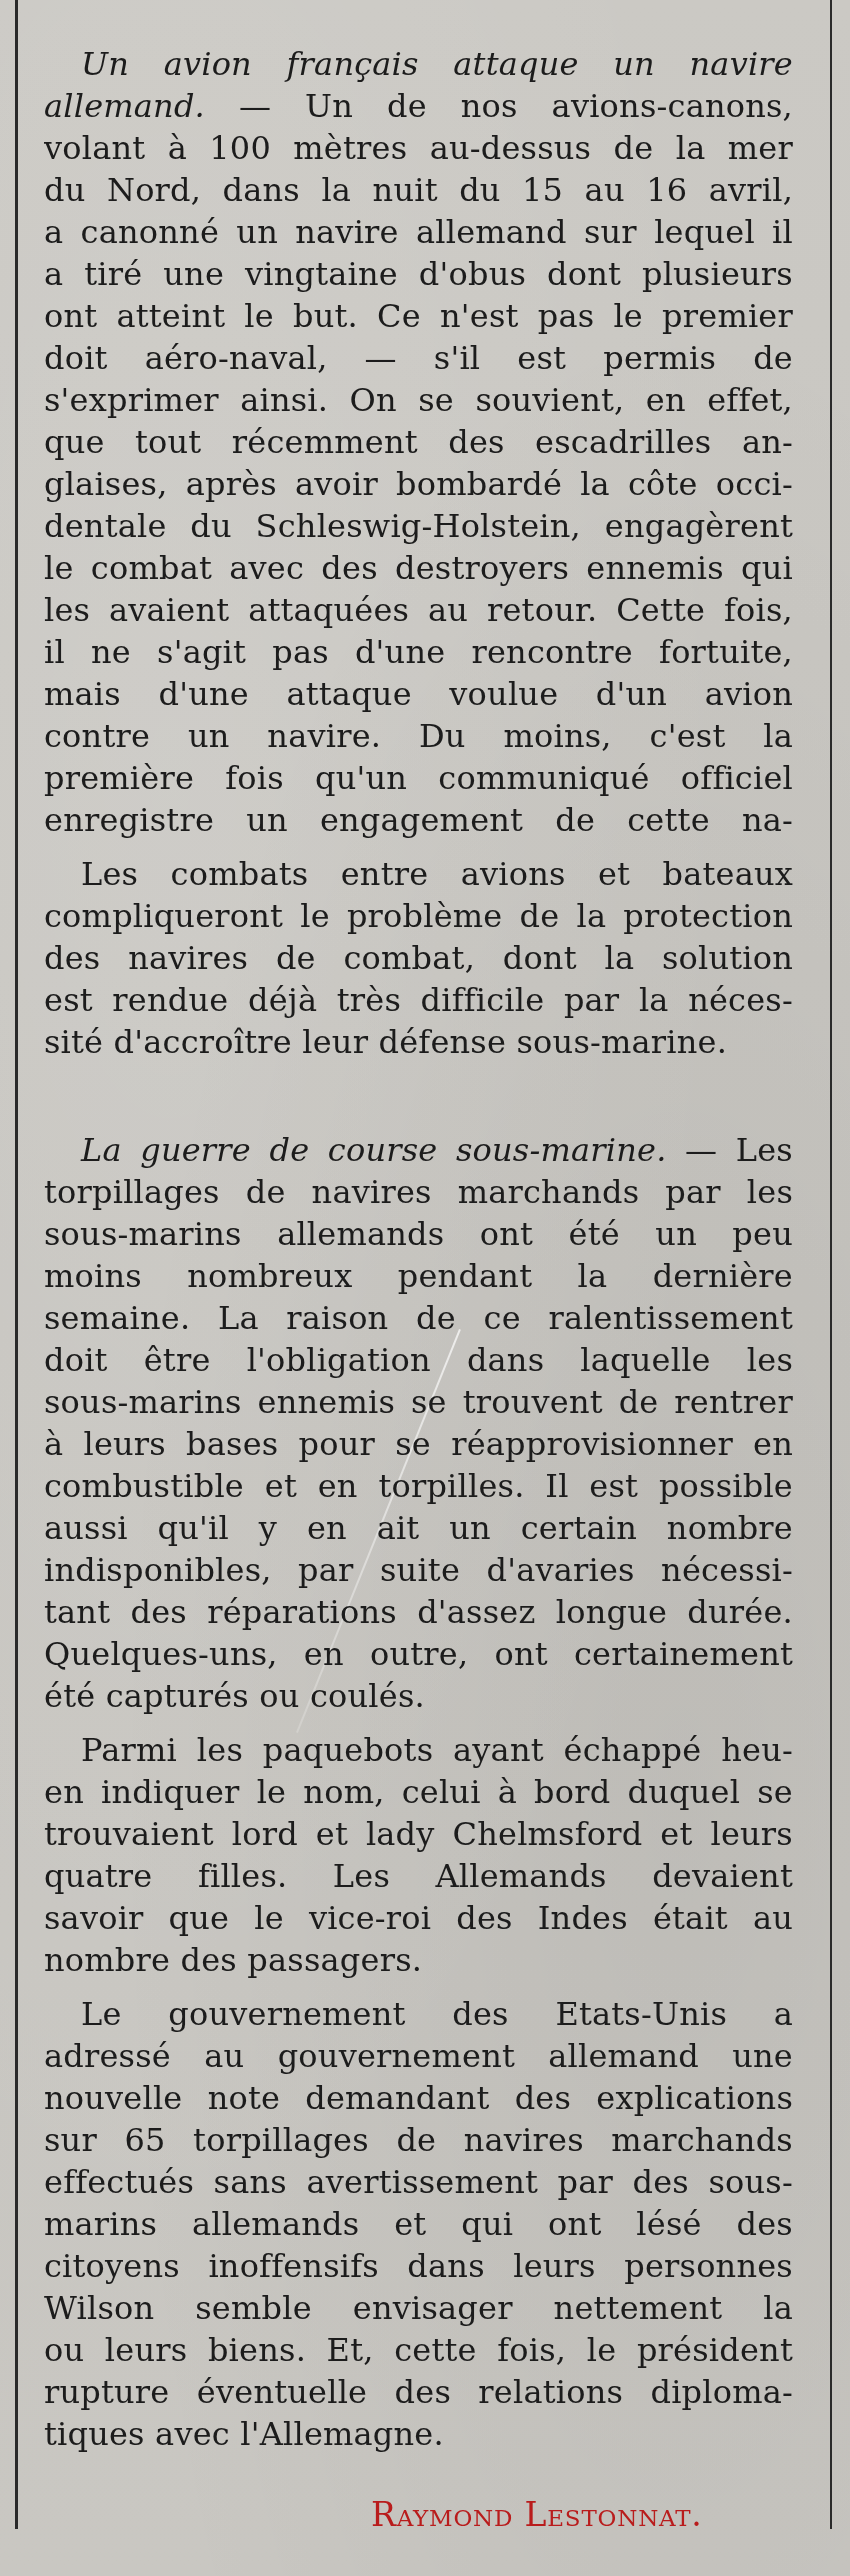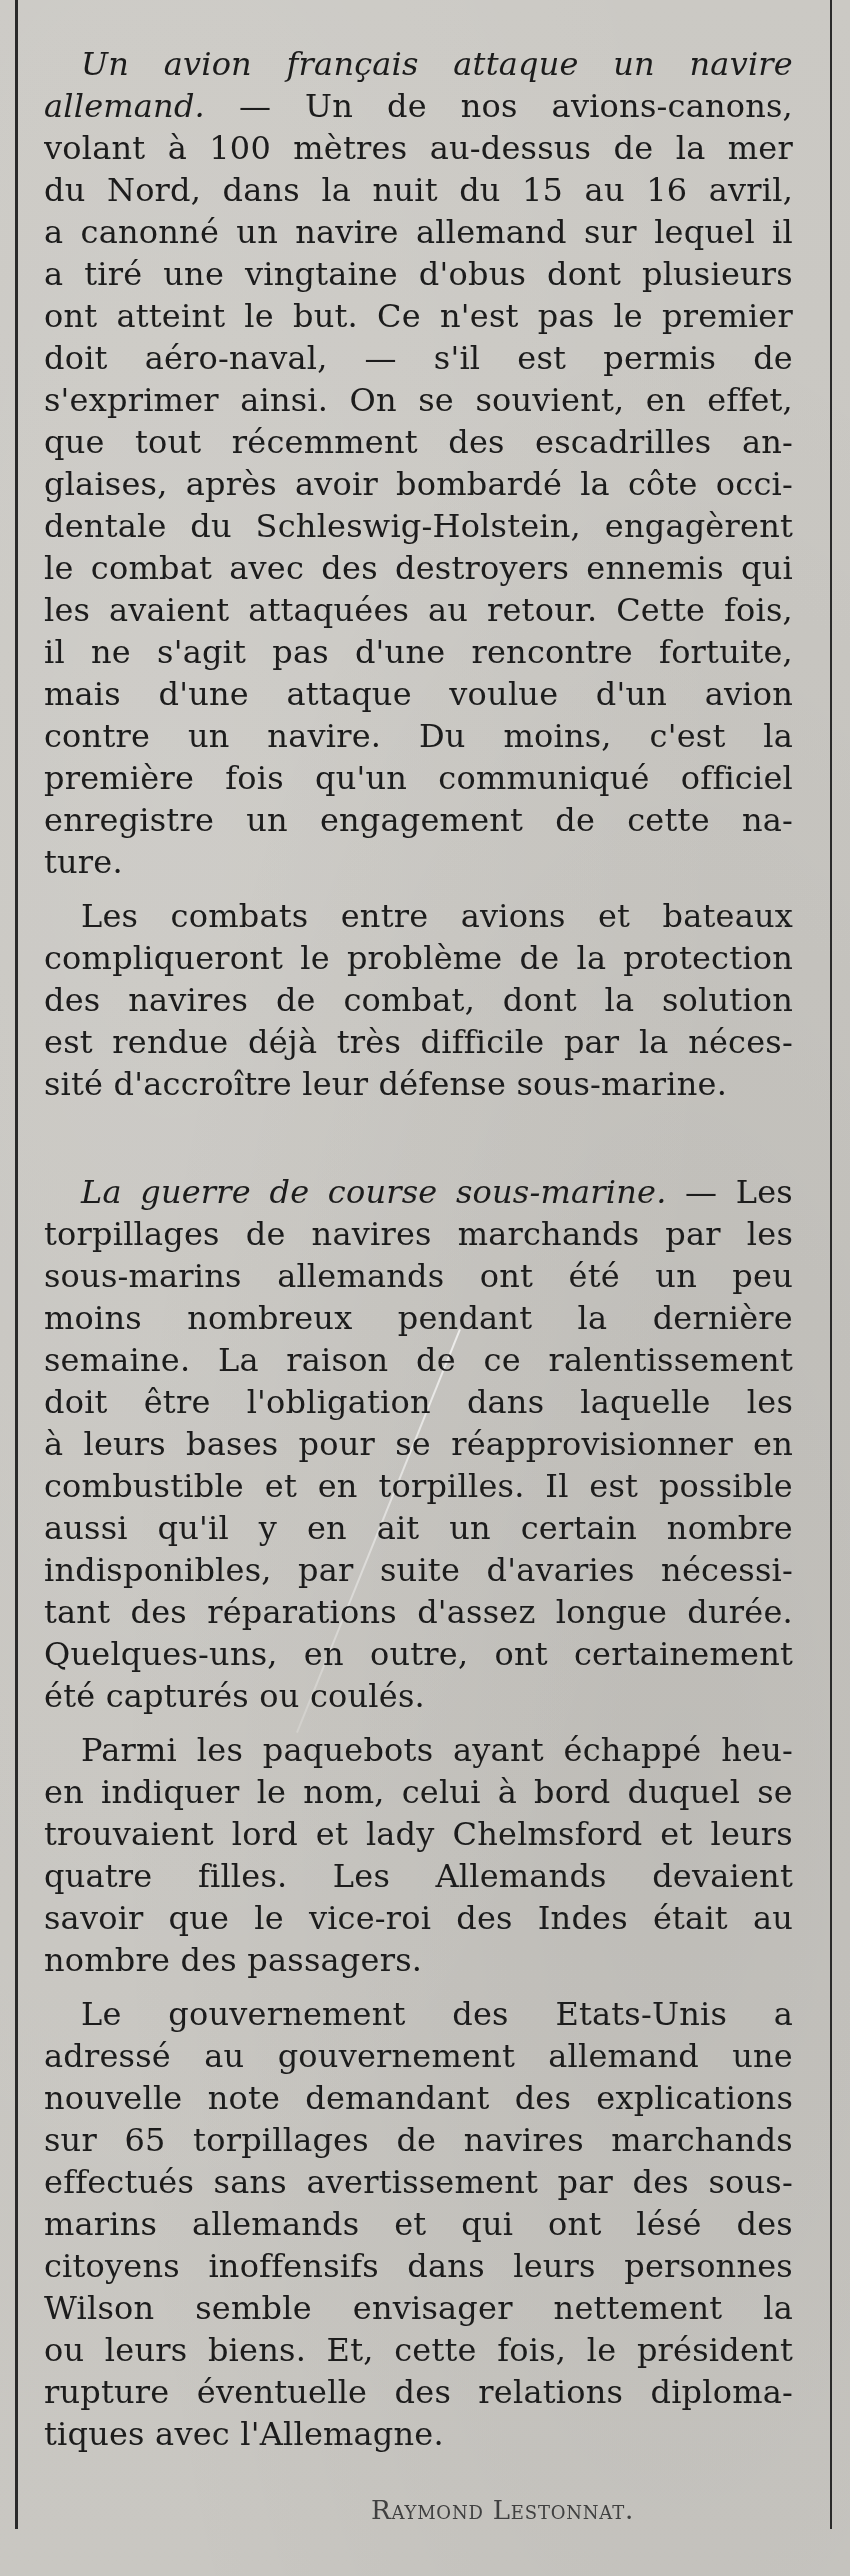"ture." span.line { html: <span><span>ture.</span></span> -> none }
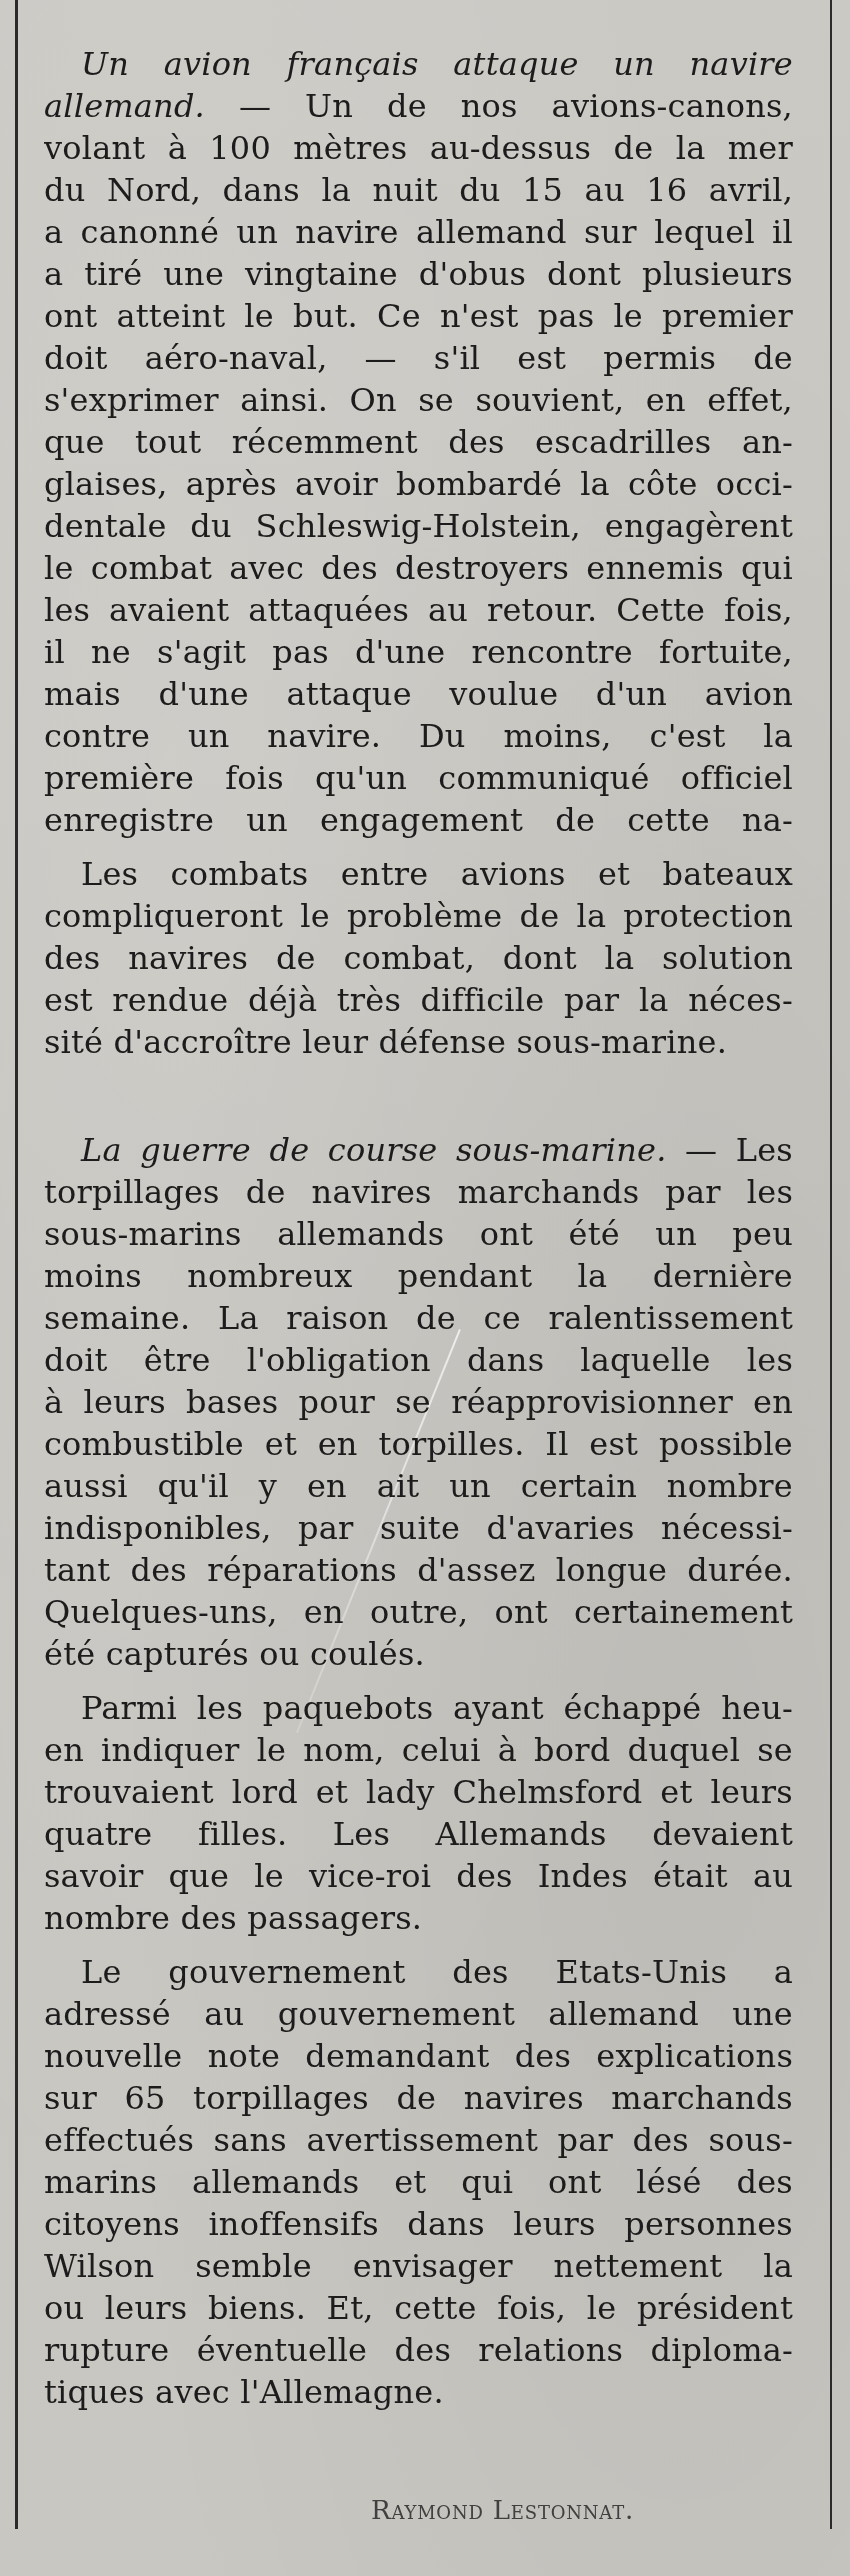"sous-marins ennemis se trouvent de" span.line { html: none -> <span><span>sous-marins ennemis se trouvent de rentrer</span></span> }
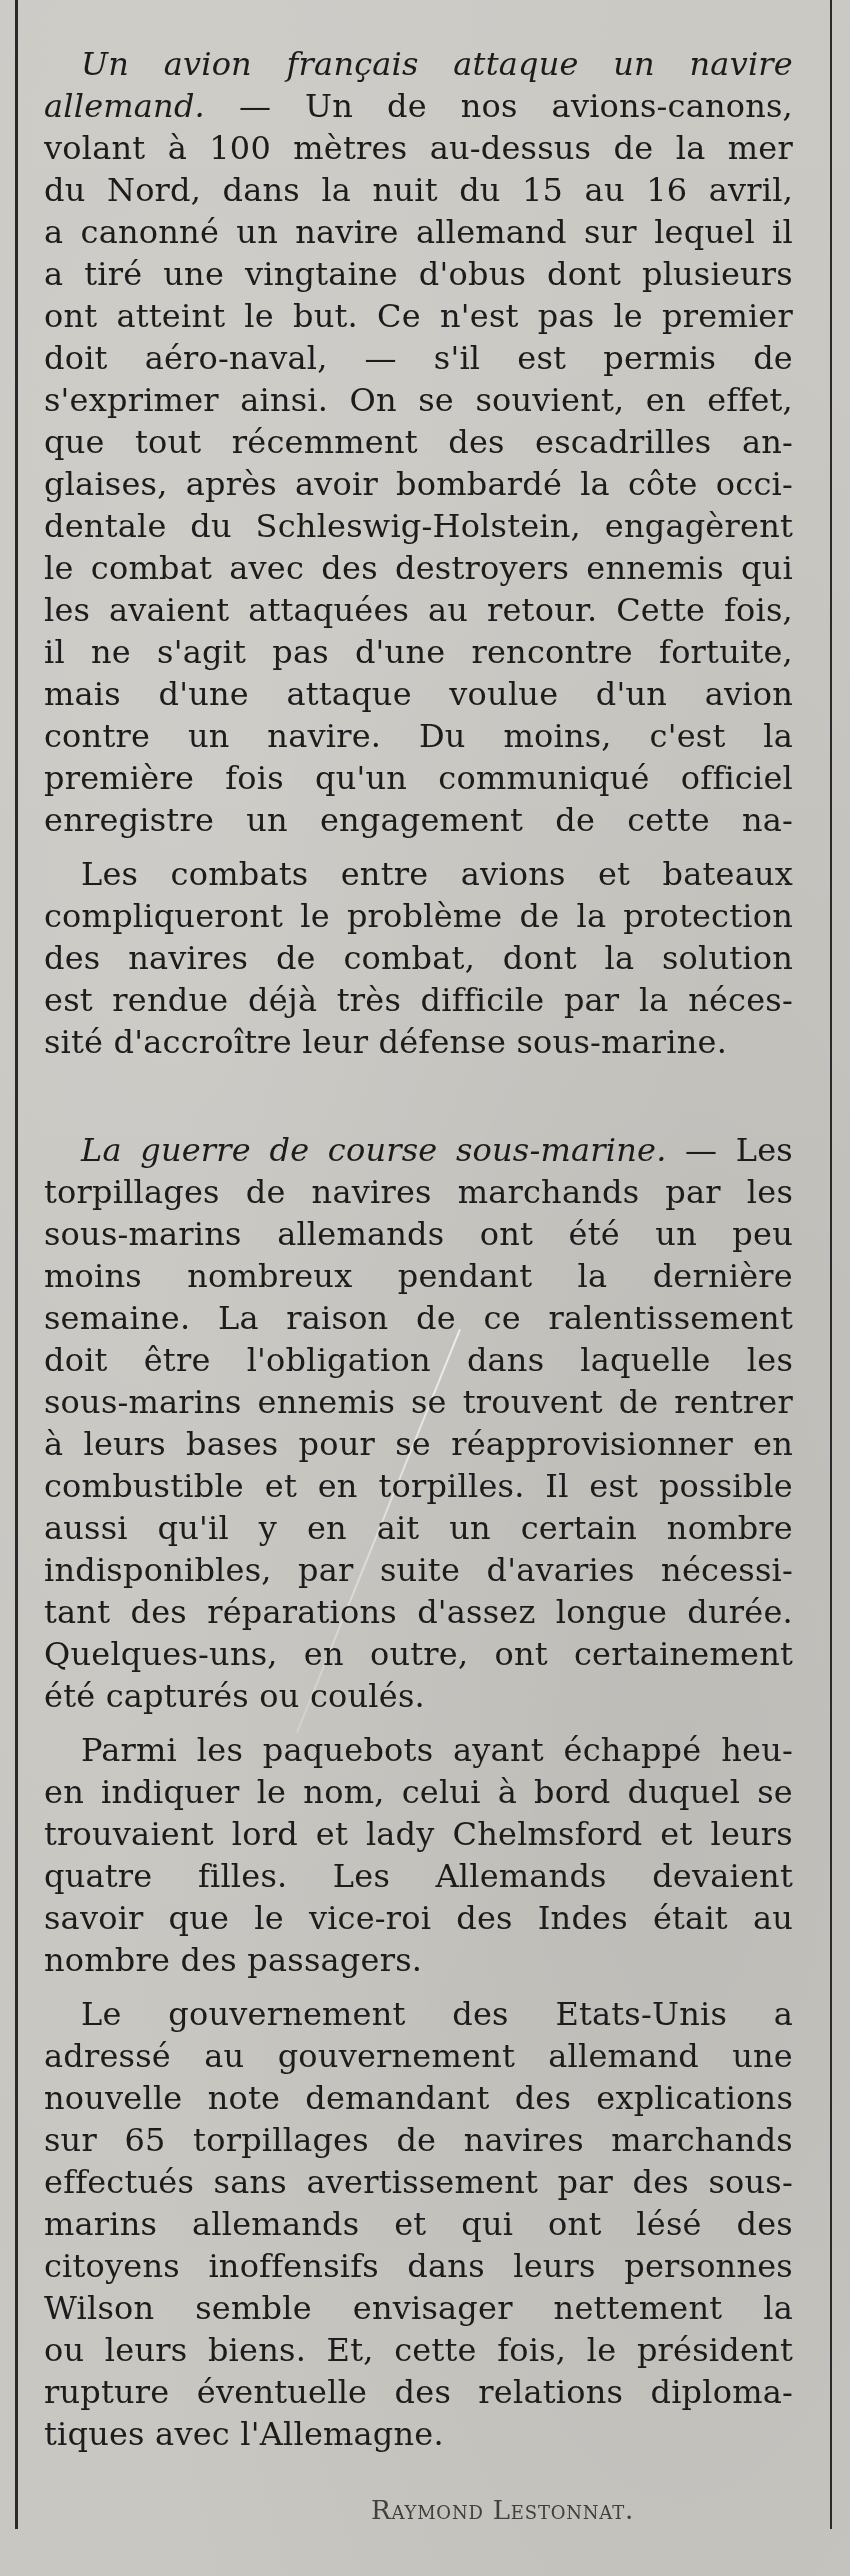"Raymond Lestonnat." .signature { color: #404040 -> #b91c1c; font-size: 26px -> 33px }
